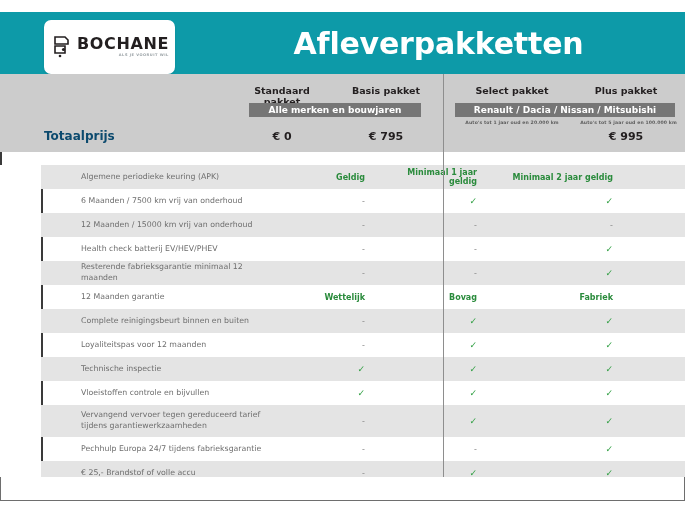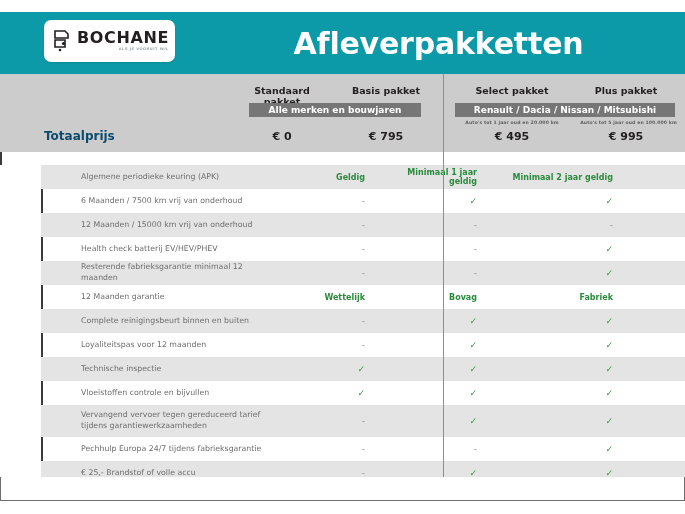"BOCHANE" .logo-card { height: 42px -> 54px }
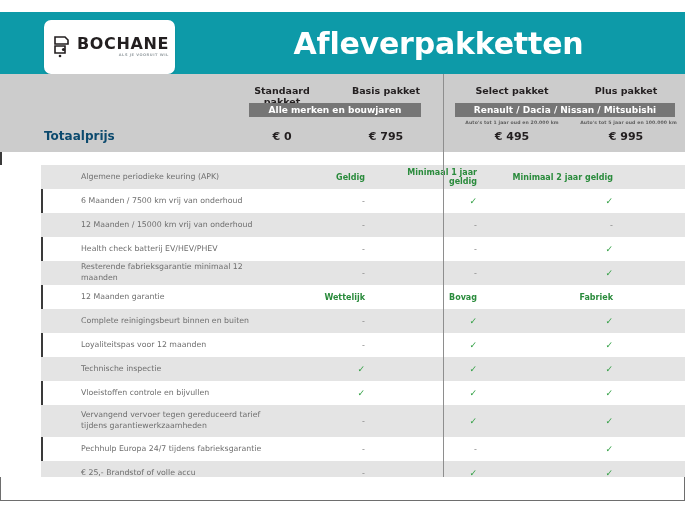"€ 495" div.hb-price { html: <div>€ 495</div> -> none }
